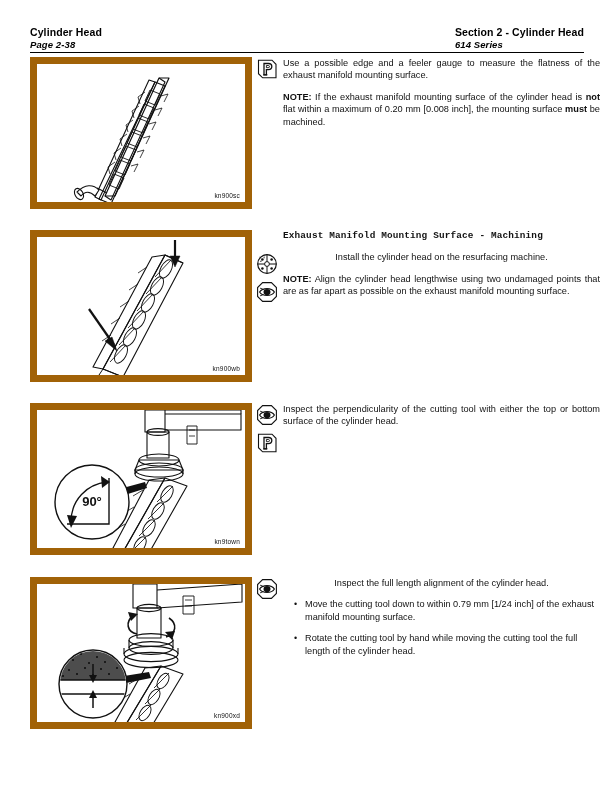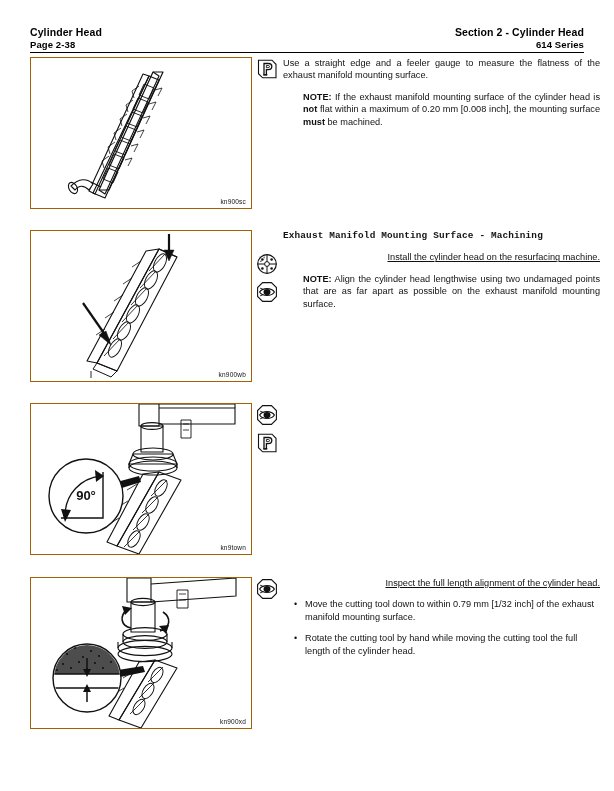"Section 2 - Cylinder Head" .hdr-right { text-align: right -> none }
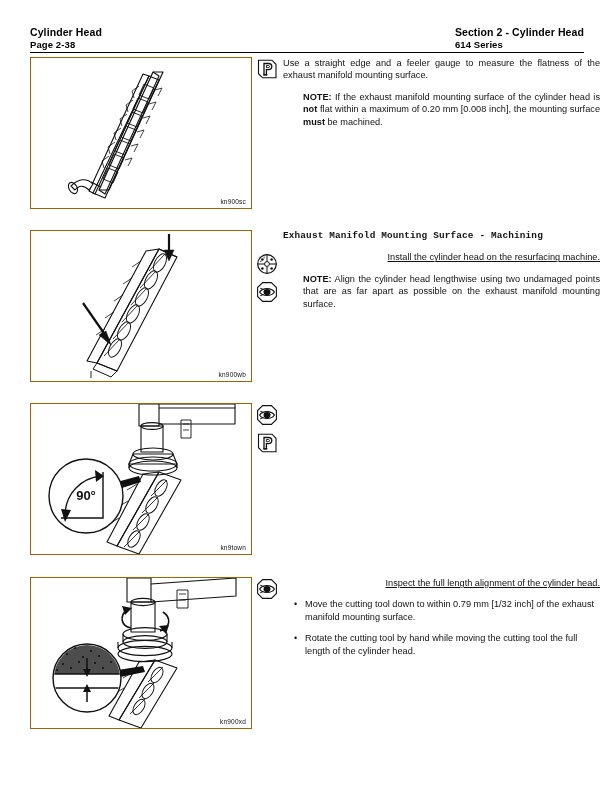"Page 2-38" .hdr-line2 { font-style: none -> italic }
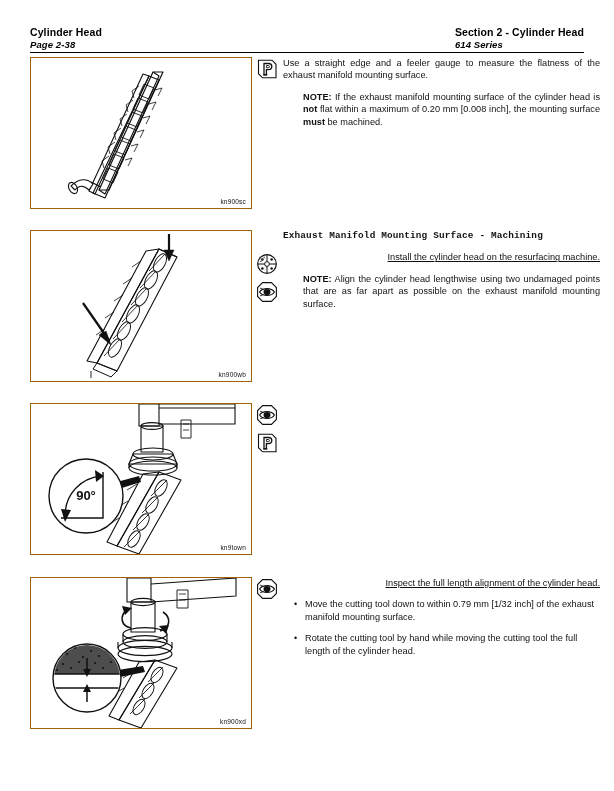"Use a straight edge and" p { text: straight -> possible }
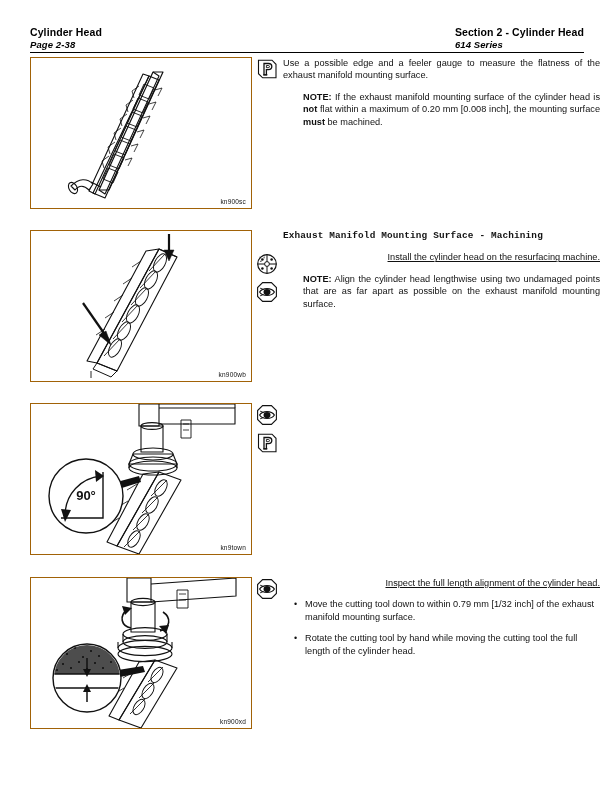"NOTE: If the exhaust manifold" .body-text p:last-child { margin-left: 20px -> none }
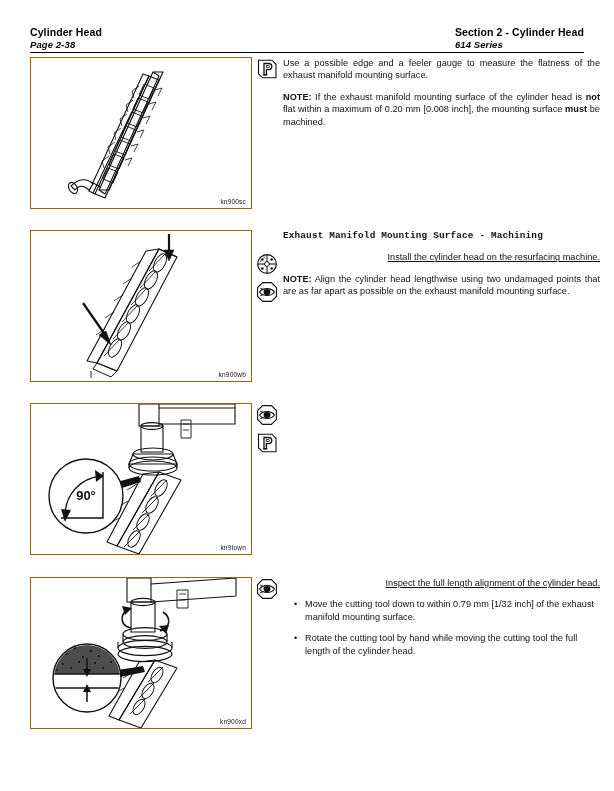"Install the cylinder head on" .nojustify { text-align: right -> center; text-decoration: underline -> none }
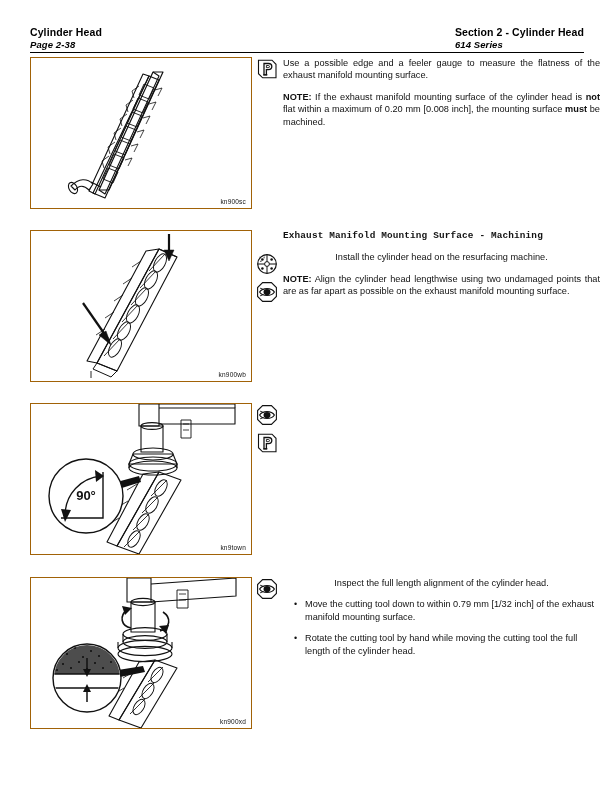"Inspect the perpendicularity of the" p { html: none -> <p>Inspect the perpendicularity of the cutting tool with either the top or bottom surface of the cylinder head.</p> }
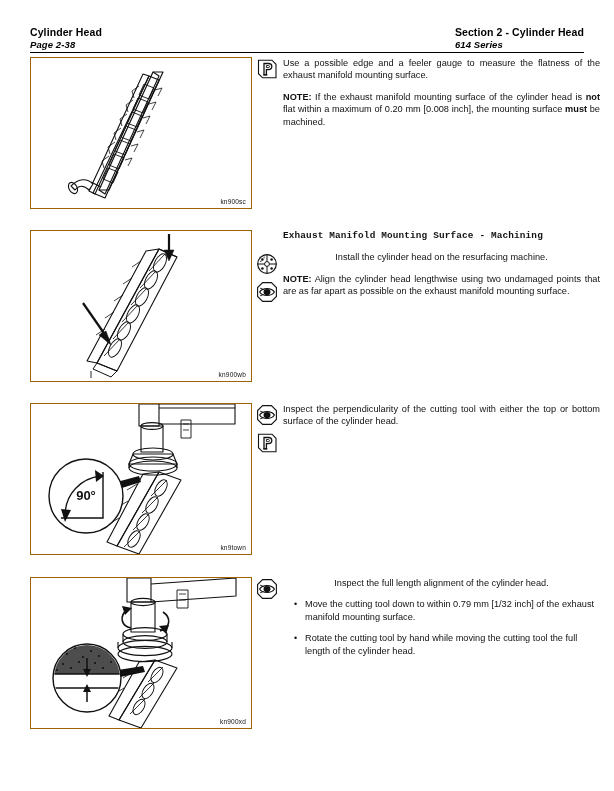"90°" .figure { border: 1px solid #a16207 -> 7px solid #a16207 }
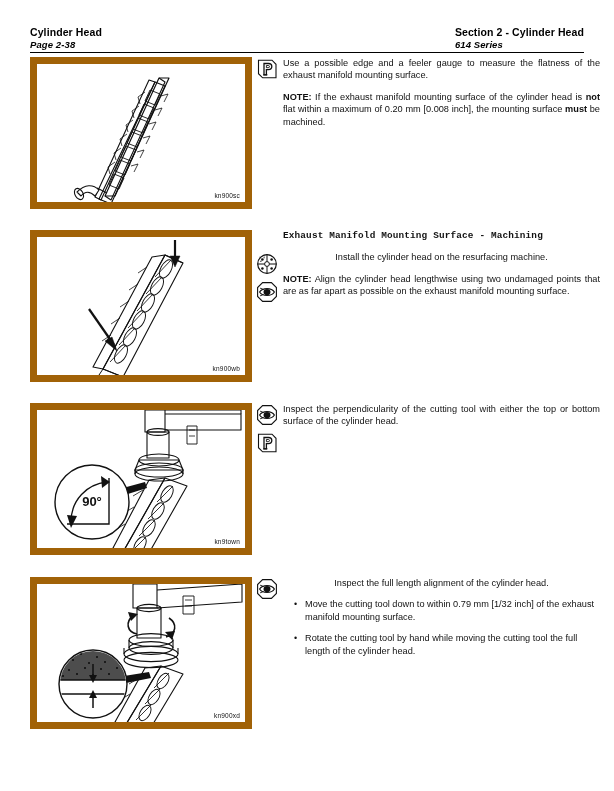"Move the cutting tool down" li { text: 1/32 -> 1/24 }
